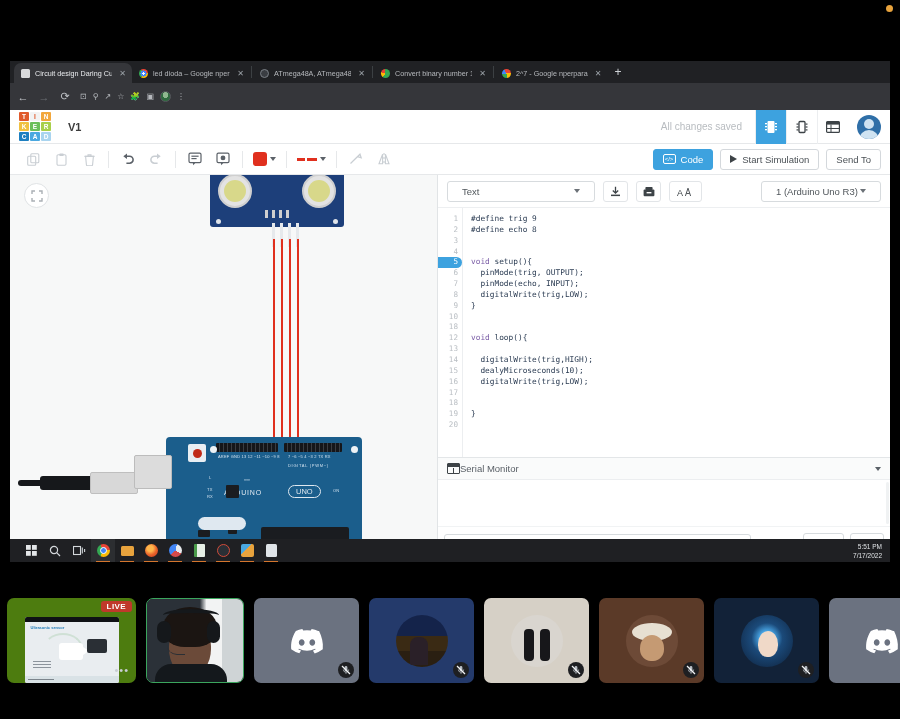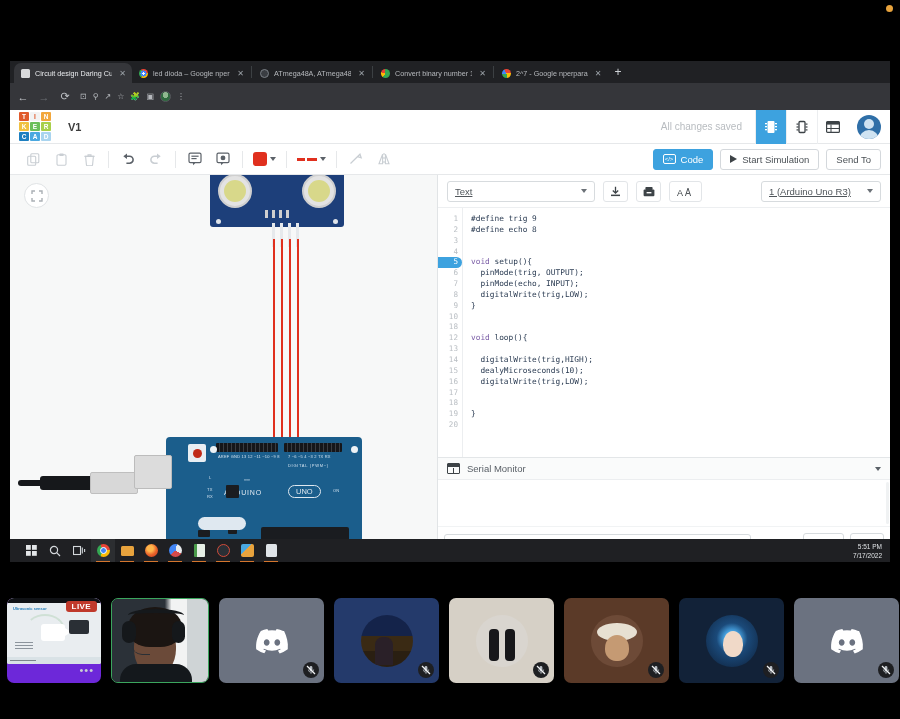"Text" .sel { padding: 0 7px -> 0 14px; text-decoration: underline -> none }
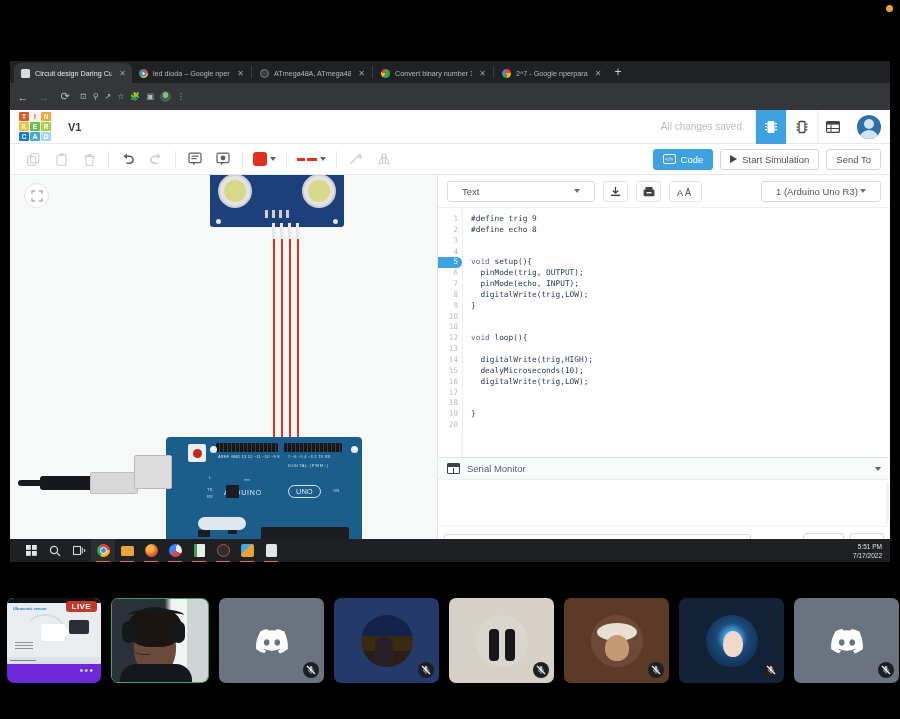"Serial Monitor" #serial-head { gap: 7px -> none }
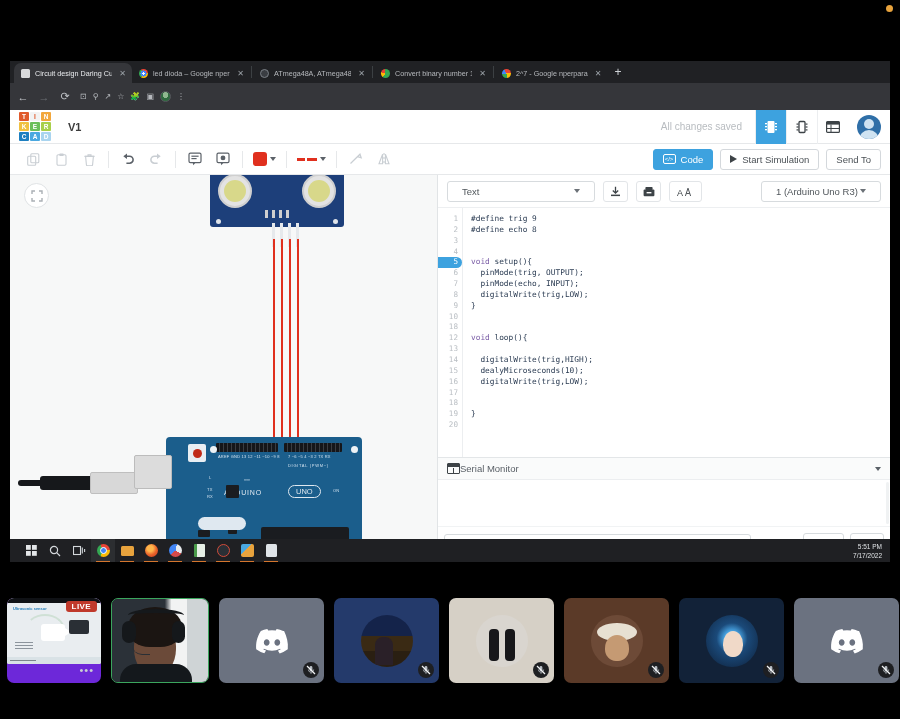"LIVE" .tile.share { align-items: flex-start -> flex-end; background: #6d28d9 -> #4d7c0f; width: 94px -> 129px }
